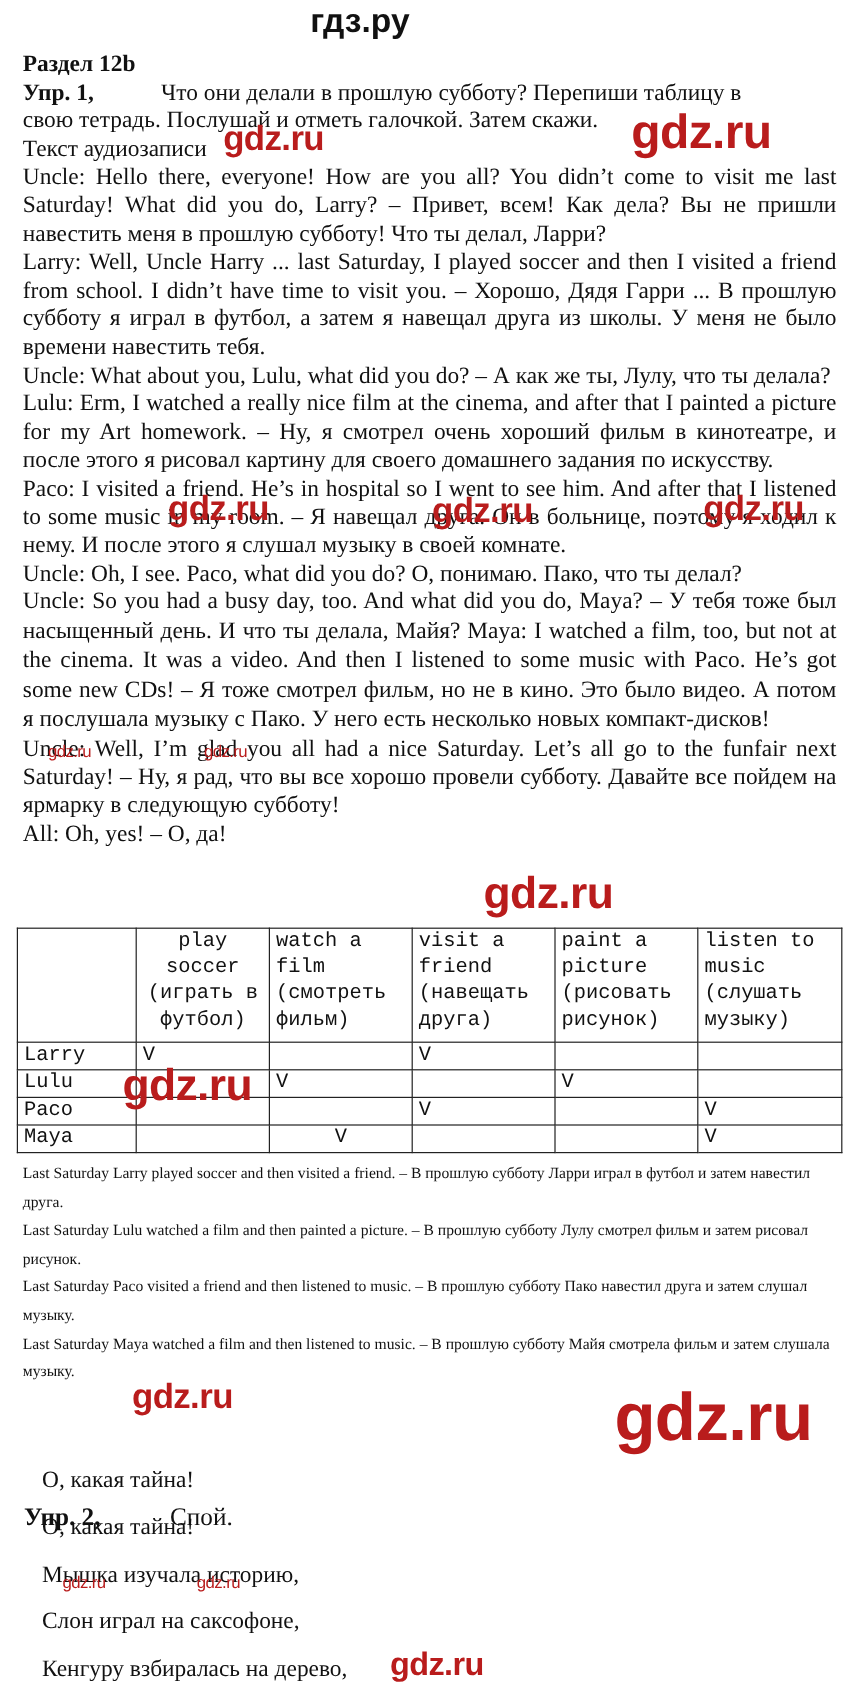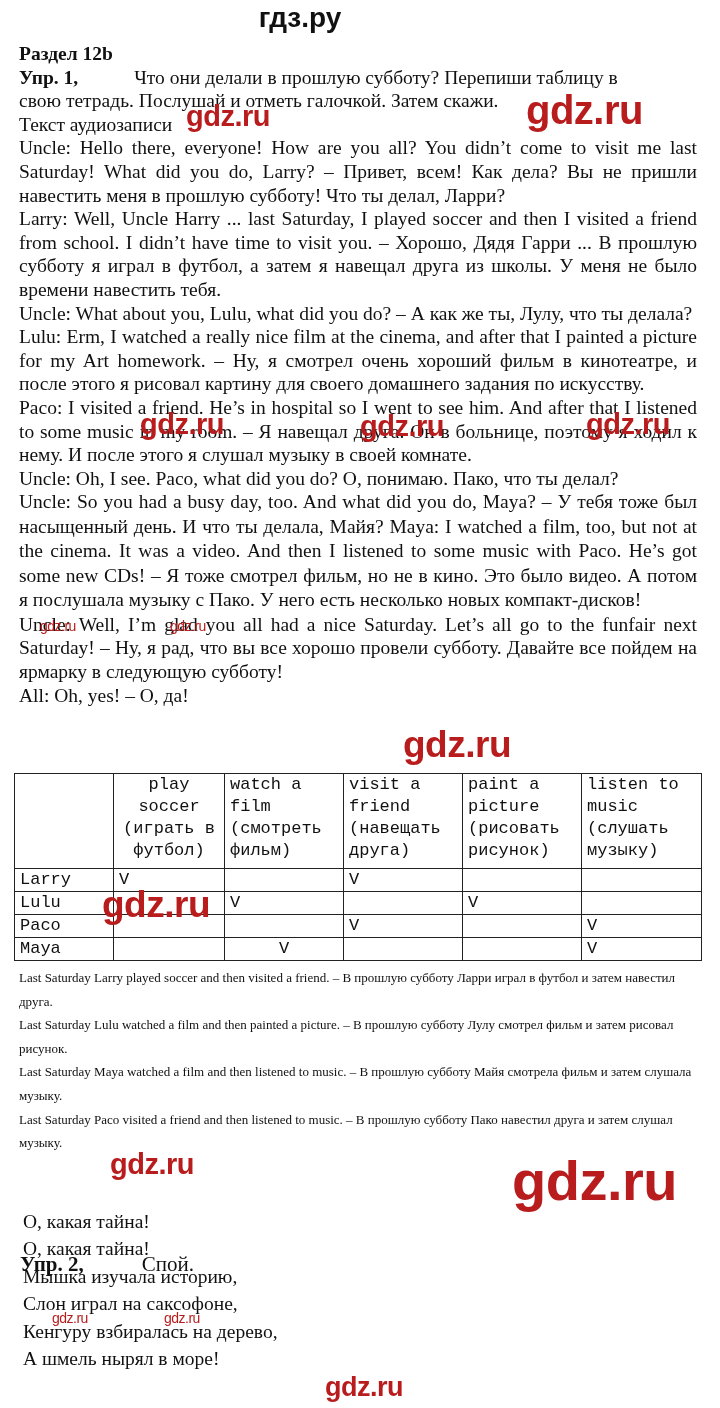"Last Saturday Maya watched a" p { order: before "Last Saturday Paco visited a" -> after "Last Saturday Paco visited a" }
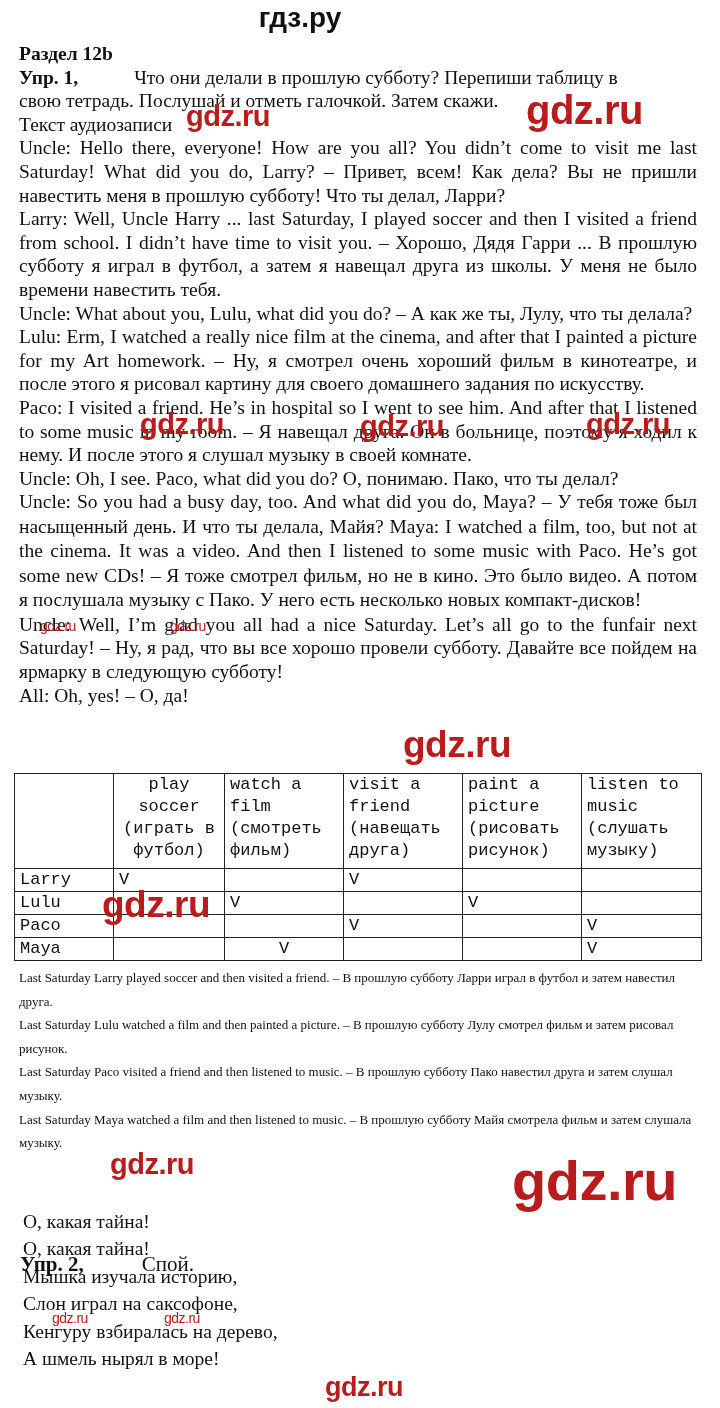"О, какая тайна!" .song p { margin: 4px -> 16px }
